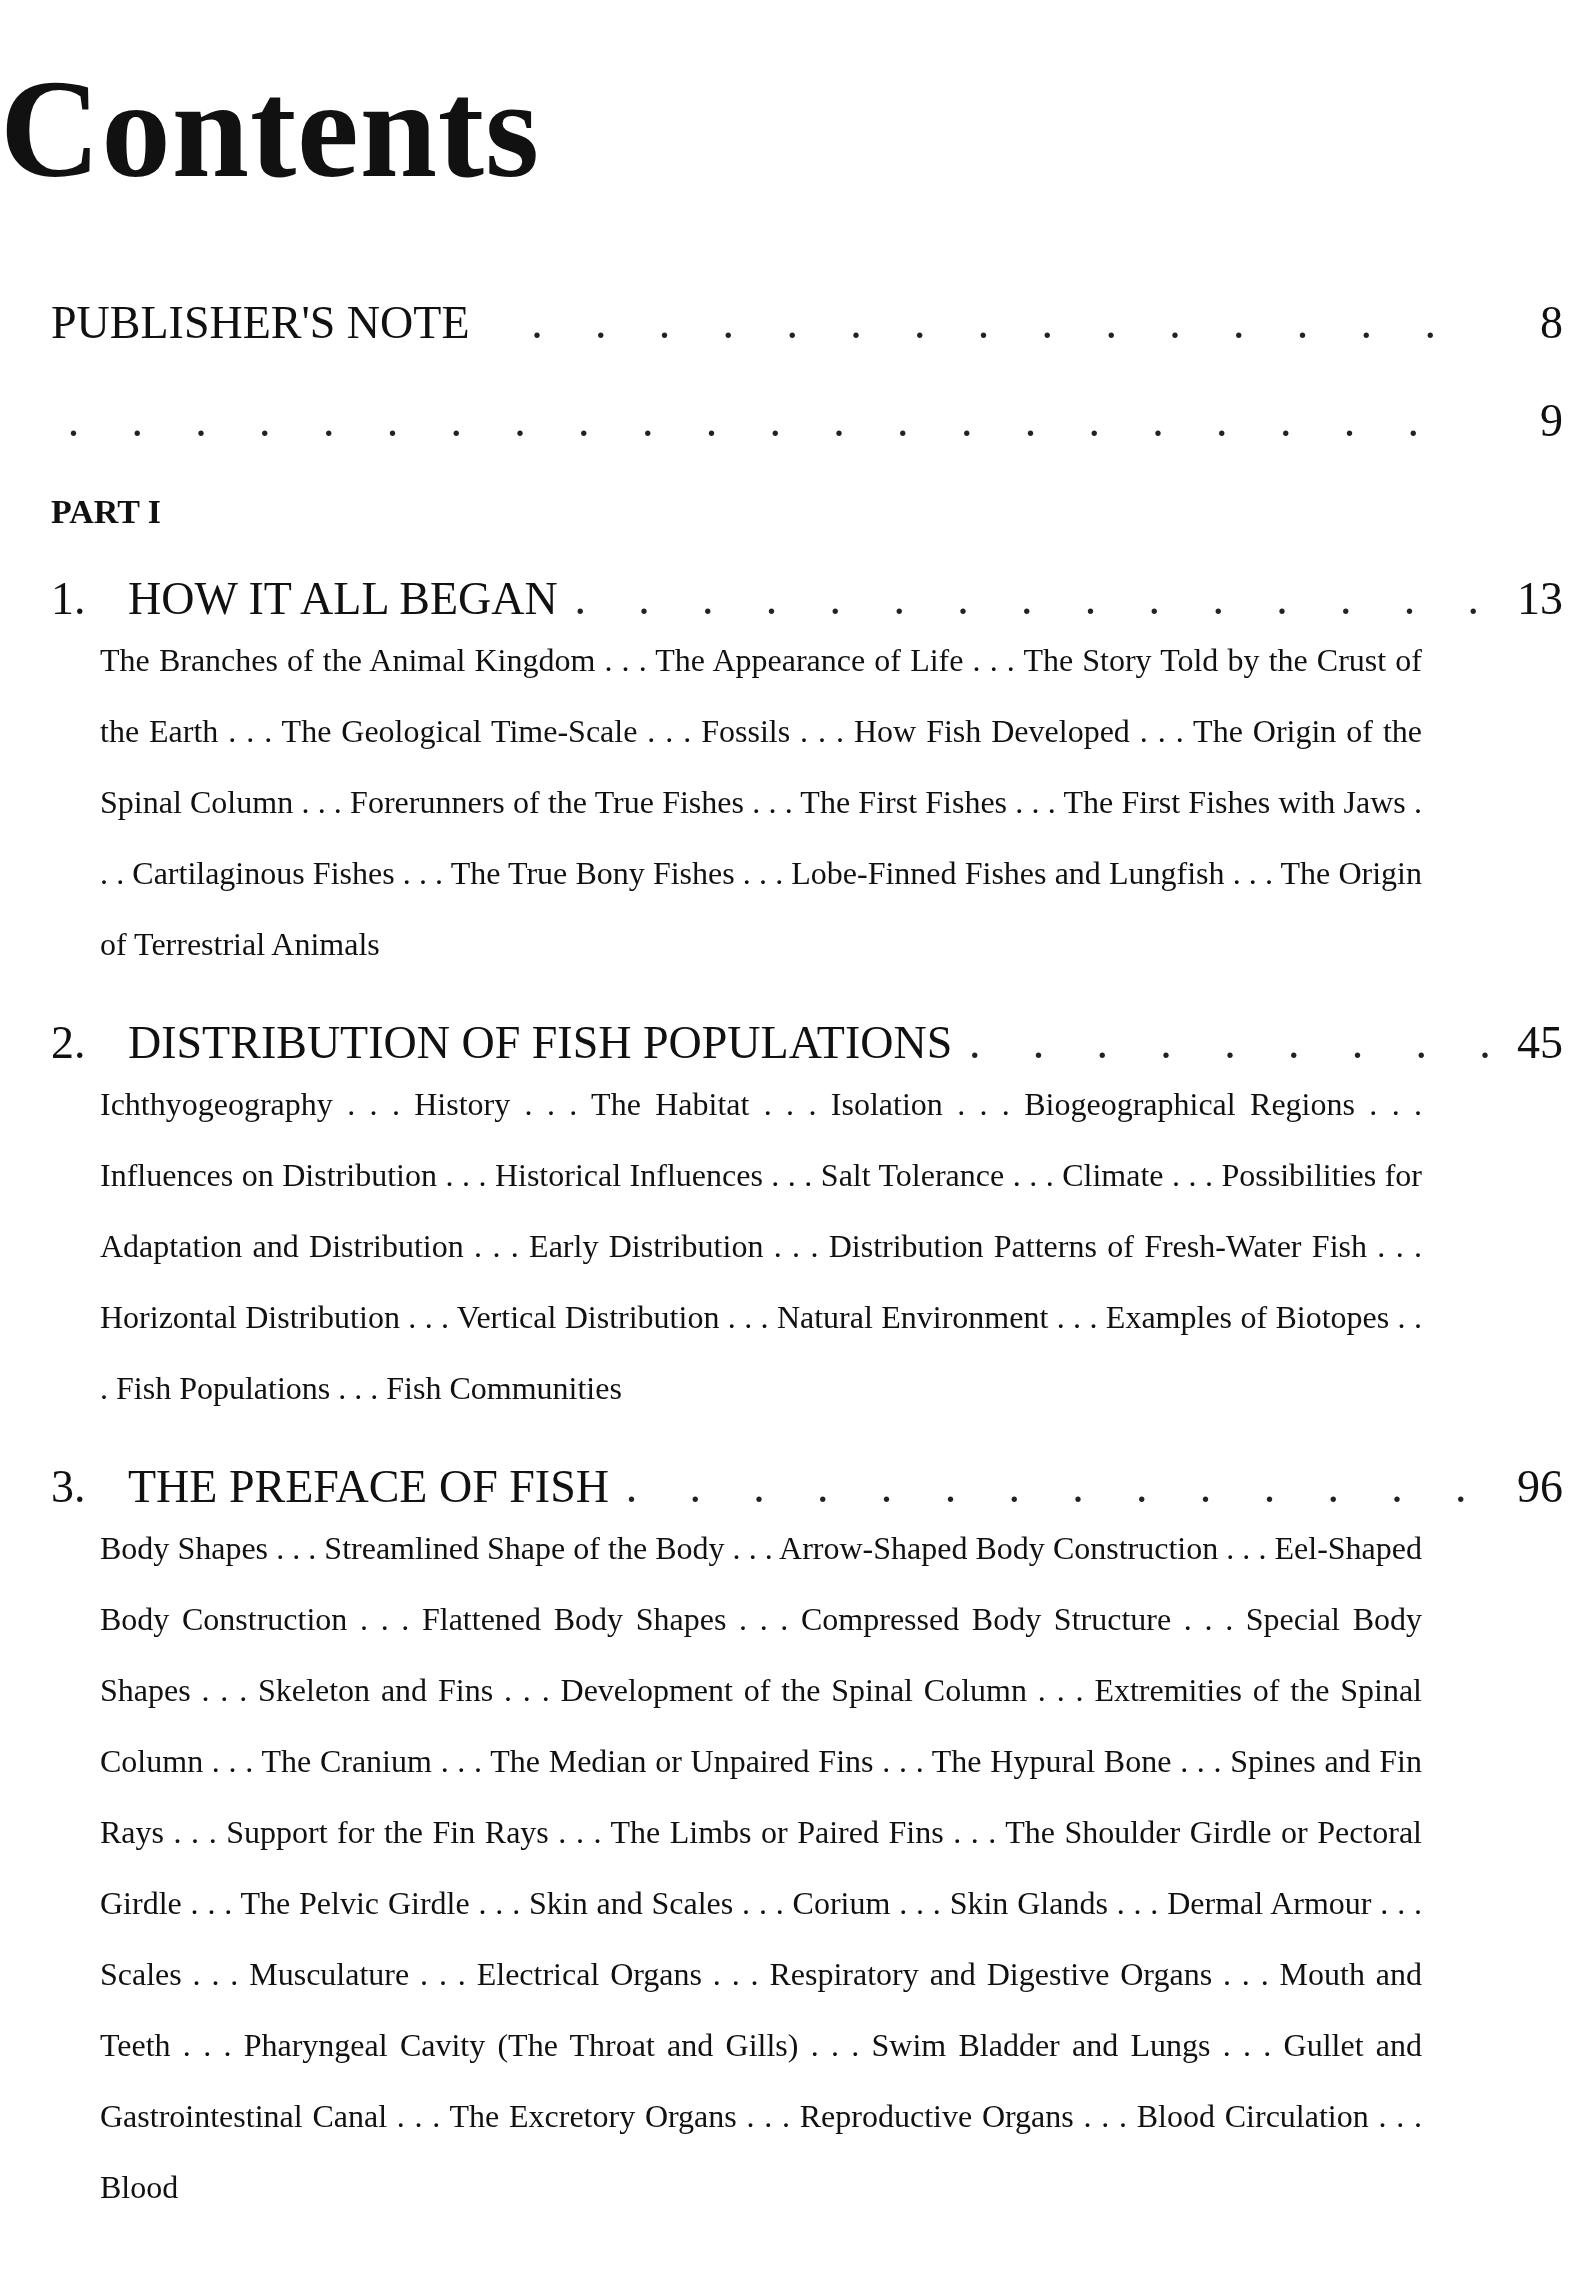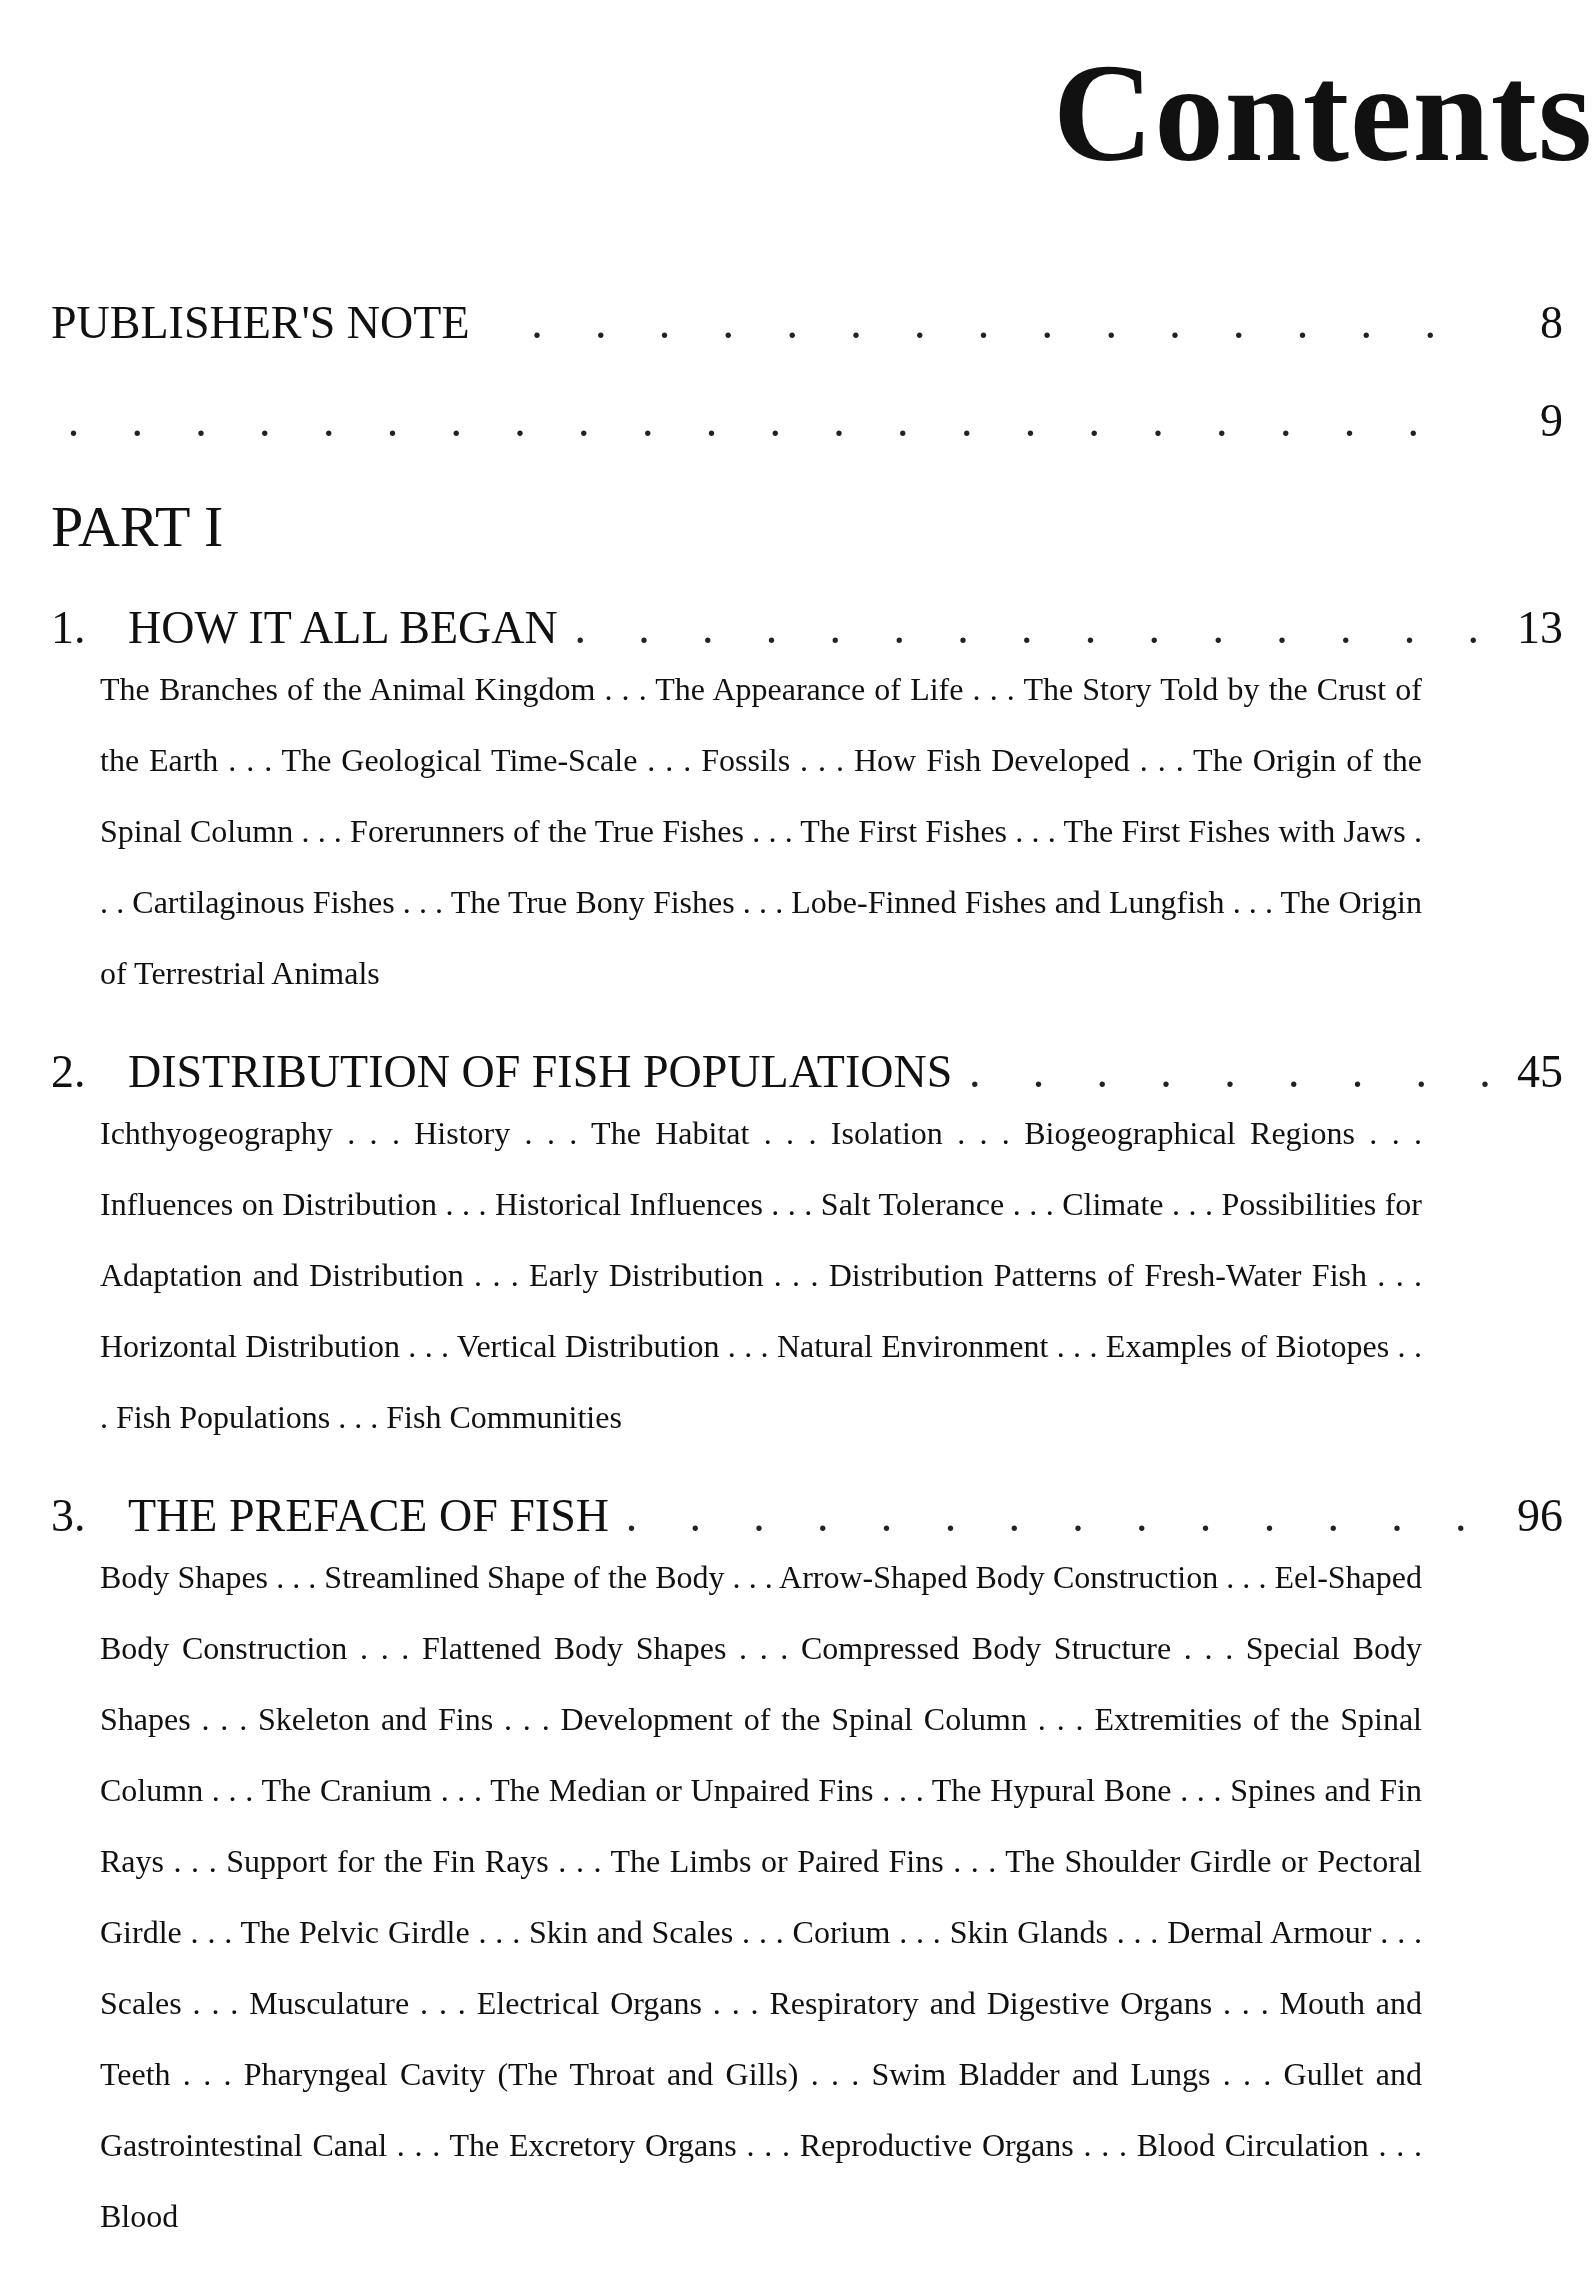"Contents" .title { text-align: right -> left; top: 44px -> 60px }
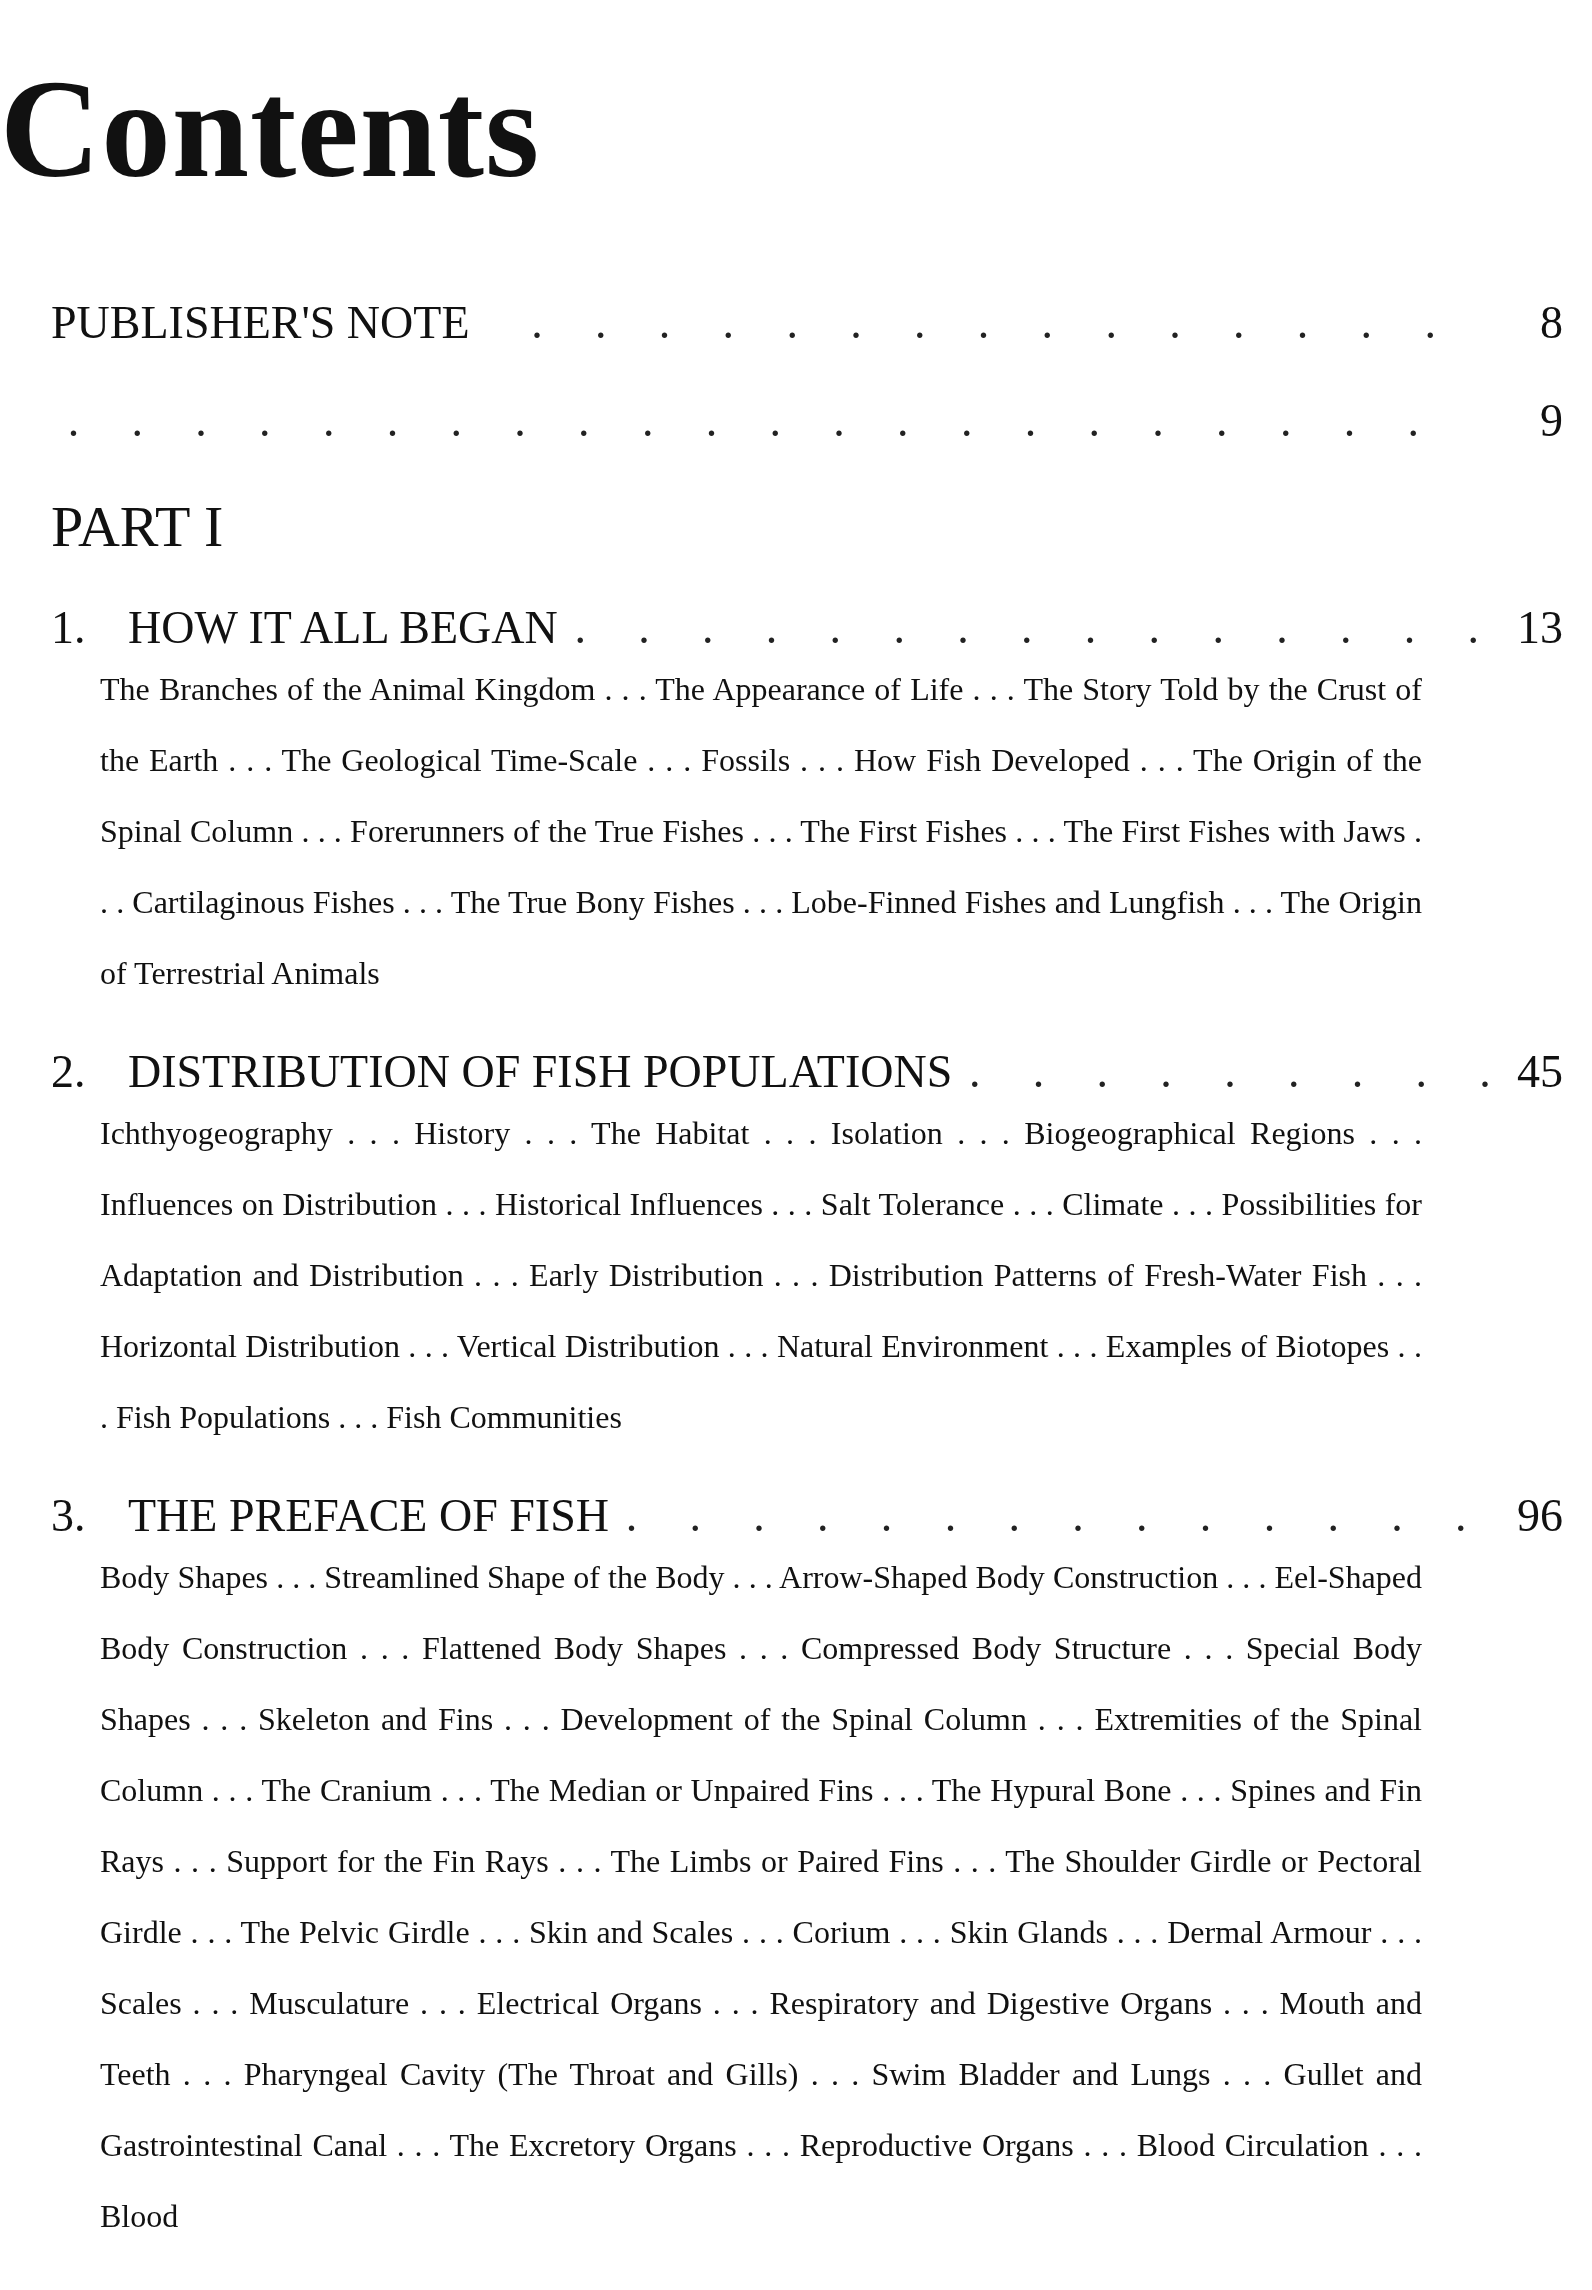"PART I" .part { font-size: 58px -> 34px; font-weight: normal -> bold }
